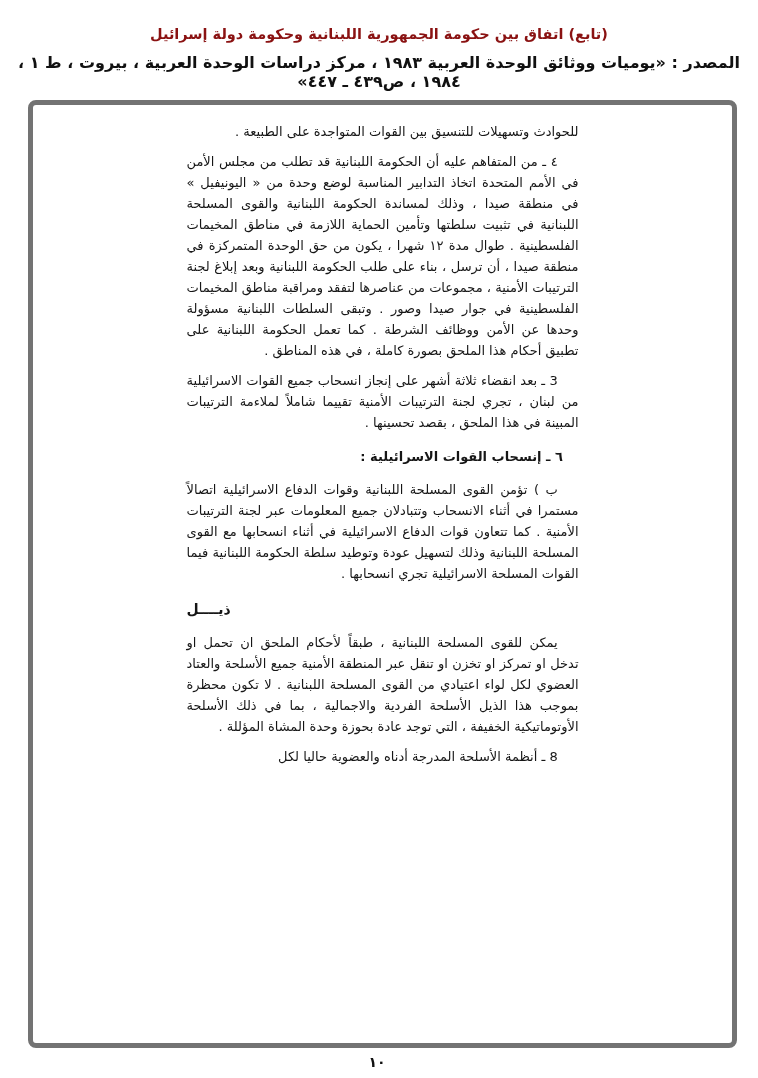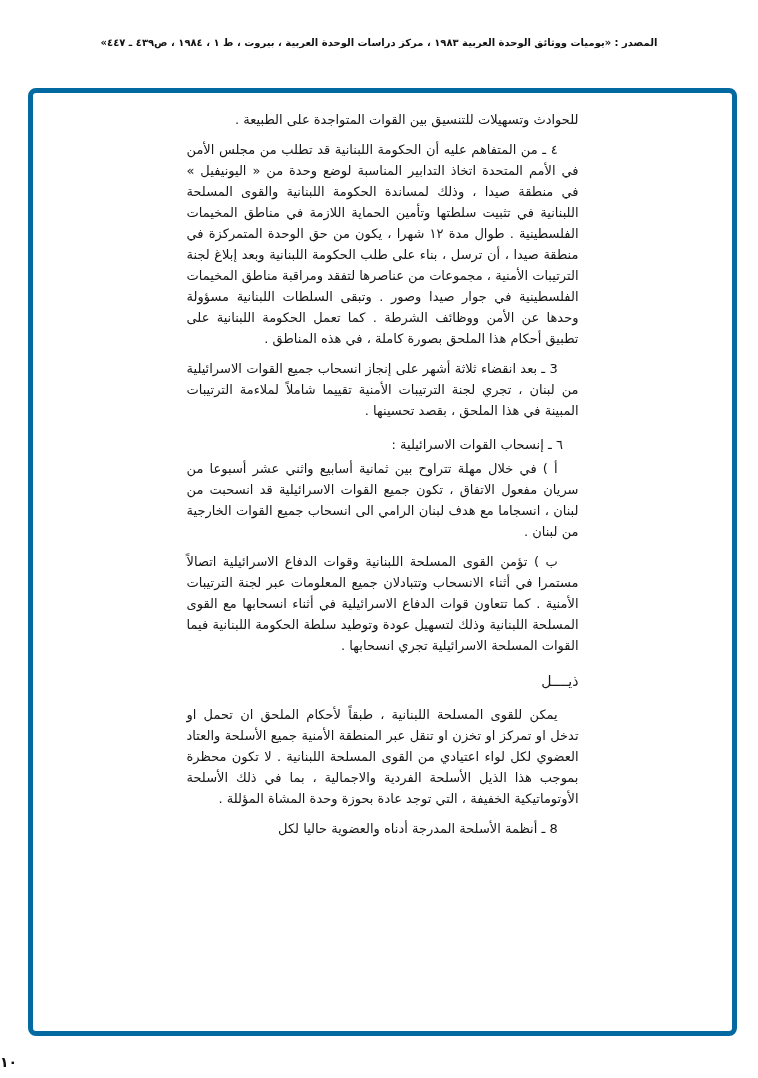"(تابع) اتفاق بين حكومة الجمهورية" div.doc-title { html: none -> <div>(تابع) اتفاق بين حكومة الجمهورية اللبنانية وحكومة دولة إسرائيل</div> }
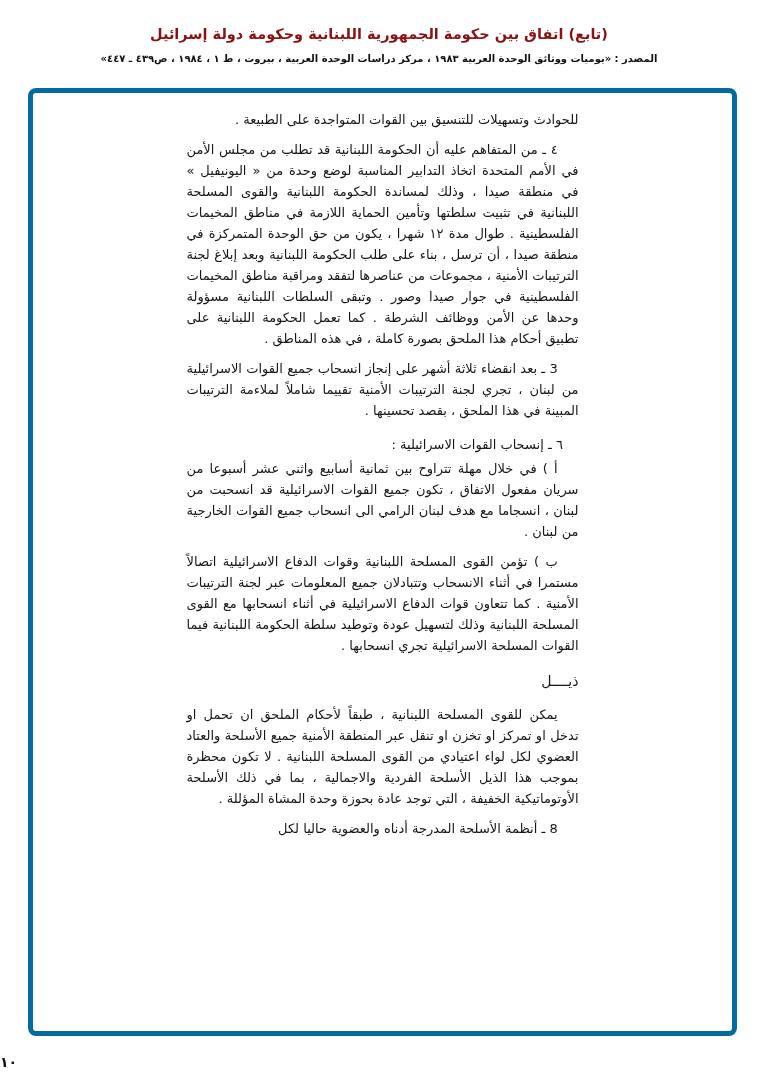"المصدر : «يوميات ووثائق الوحدة" .doc-source { font-size: 10px -> 16px }
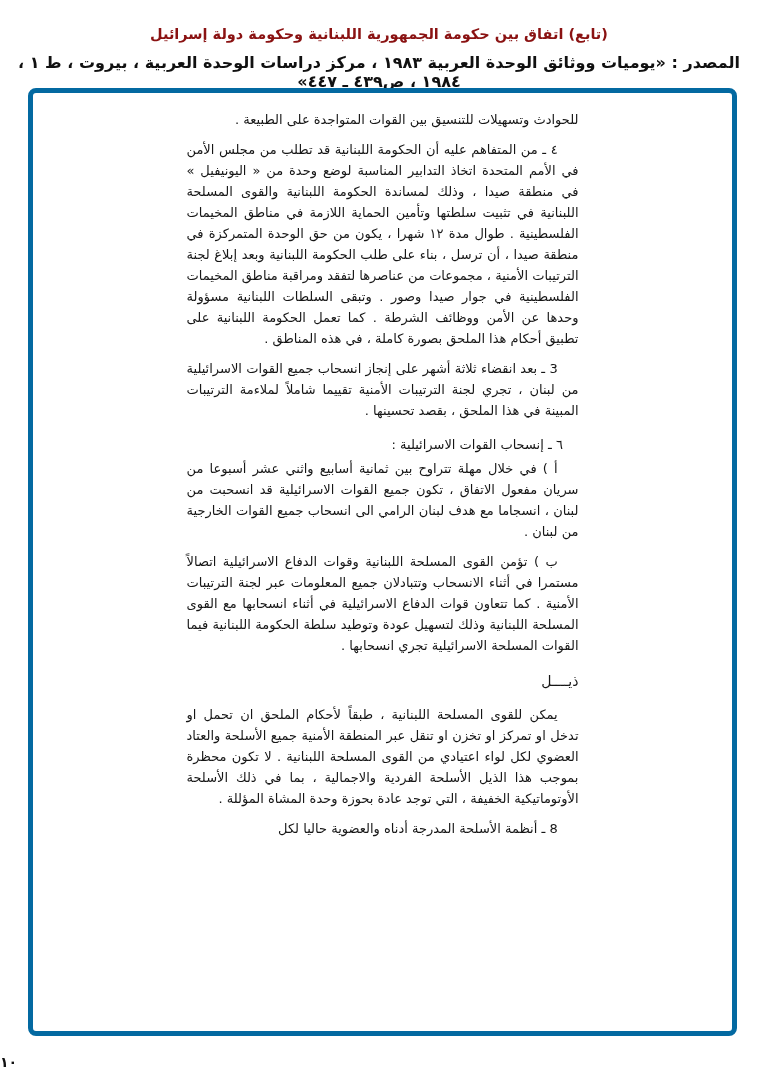"للحوادث وتسهيلات للتنسيق بين القوات" .frame { border: 5px solid #0369a1 -> 5px solid #737373; top: 88px -> 100px }
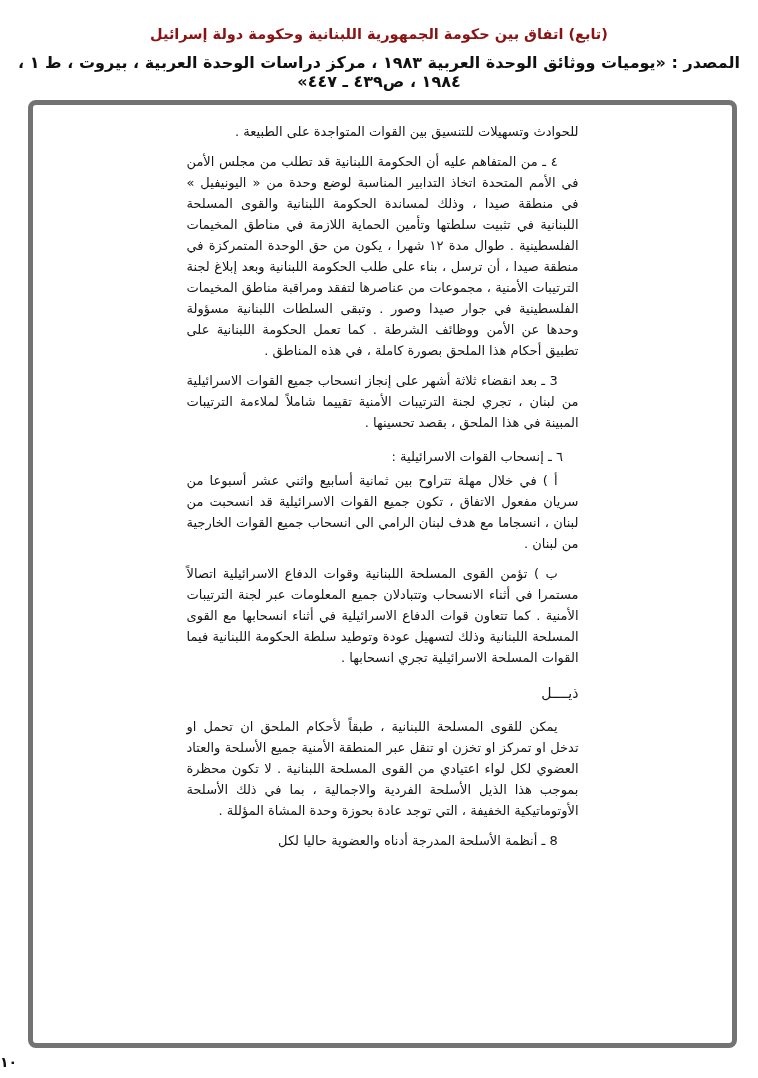"٦ ـ إنسحاب القوات الاسرائيلية" .sec-heading { font-weight: normal -> bold; margin: 13px 0 3px 0 -> 13px 0 12px 0 }
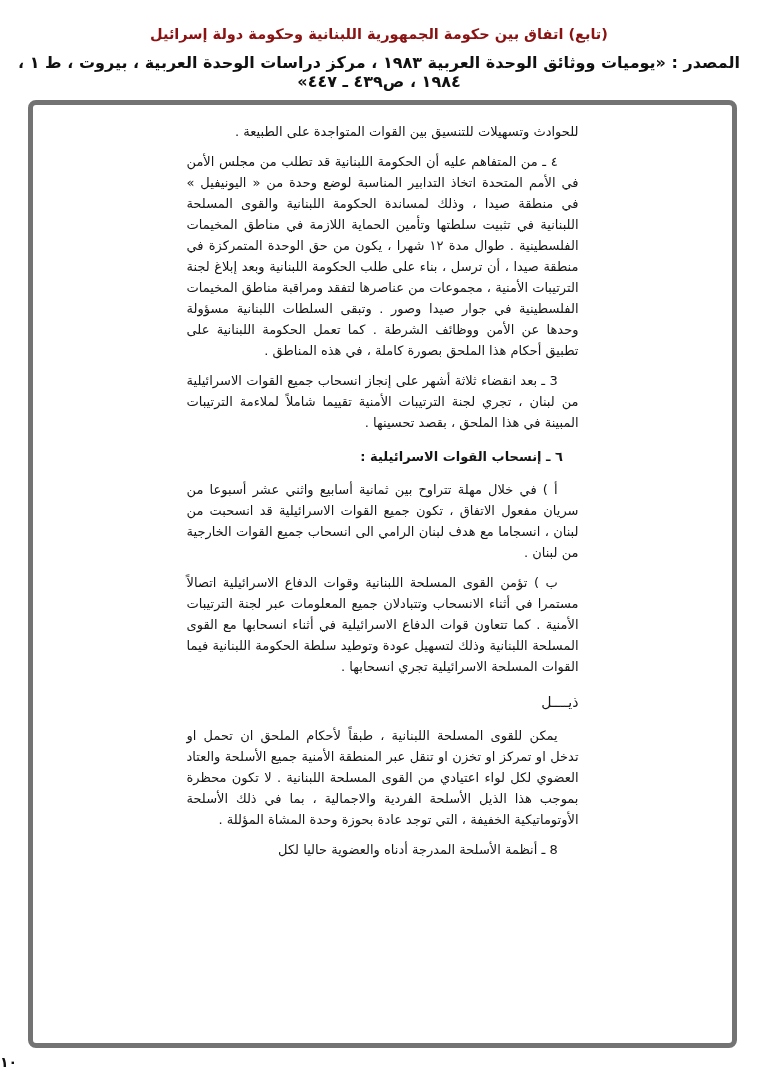"أ ) في خلال مهلة" p.para { html: <p>أ ) في خلال مهلة تتراوح بين ثمانية أسابيع واثني عشر أسبوعا من سريان مفعول الاتفاق ، تكون جميع القوات الاسرائيلية قد انسحبت من لبنان ، انسجاما مع هدف لبنان الرامي الى انسحاب جميع القوات الخارجية من لبنان .</p> -> none }
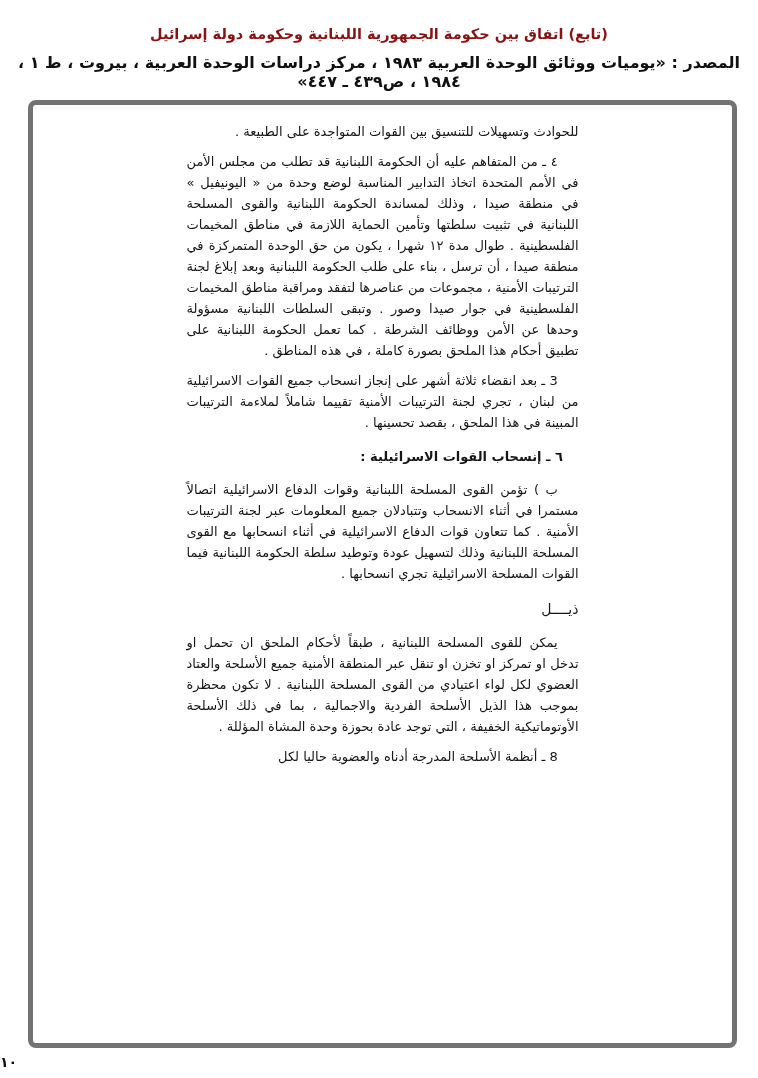"ذيــــل" .center-heading { font-weight: normal -> bold; text-align: right -> left }
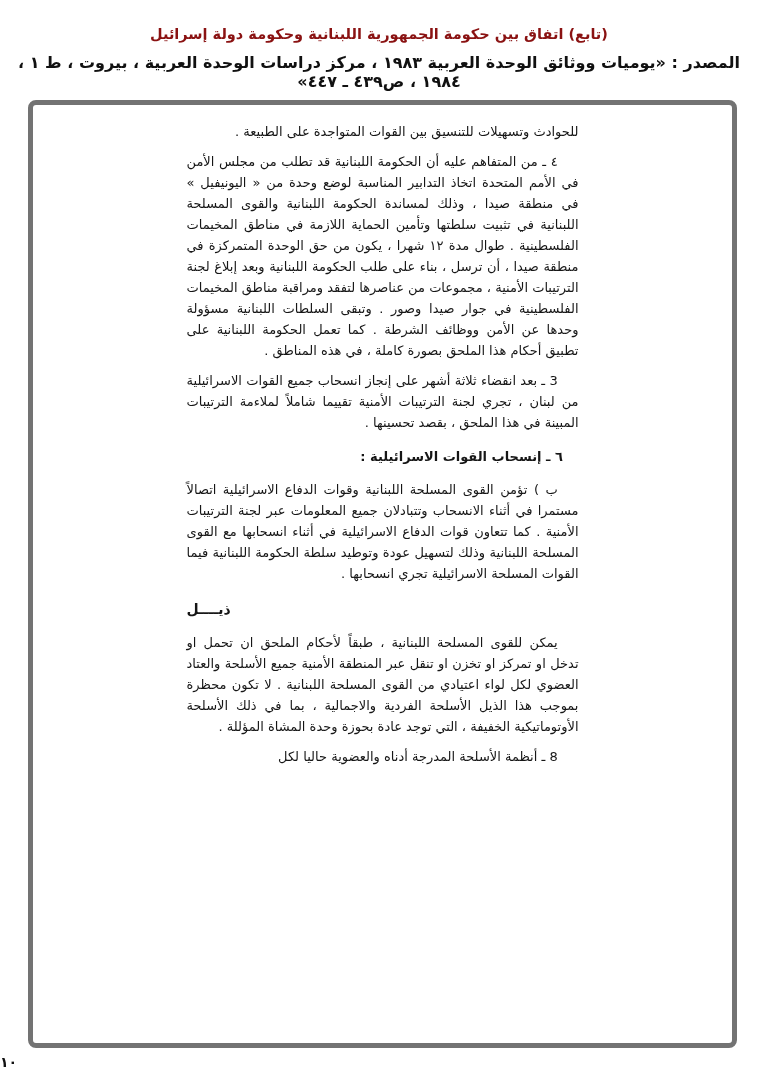"١٠" .page-number { text-align: none -> center }
